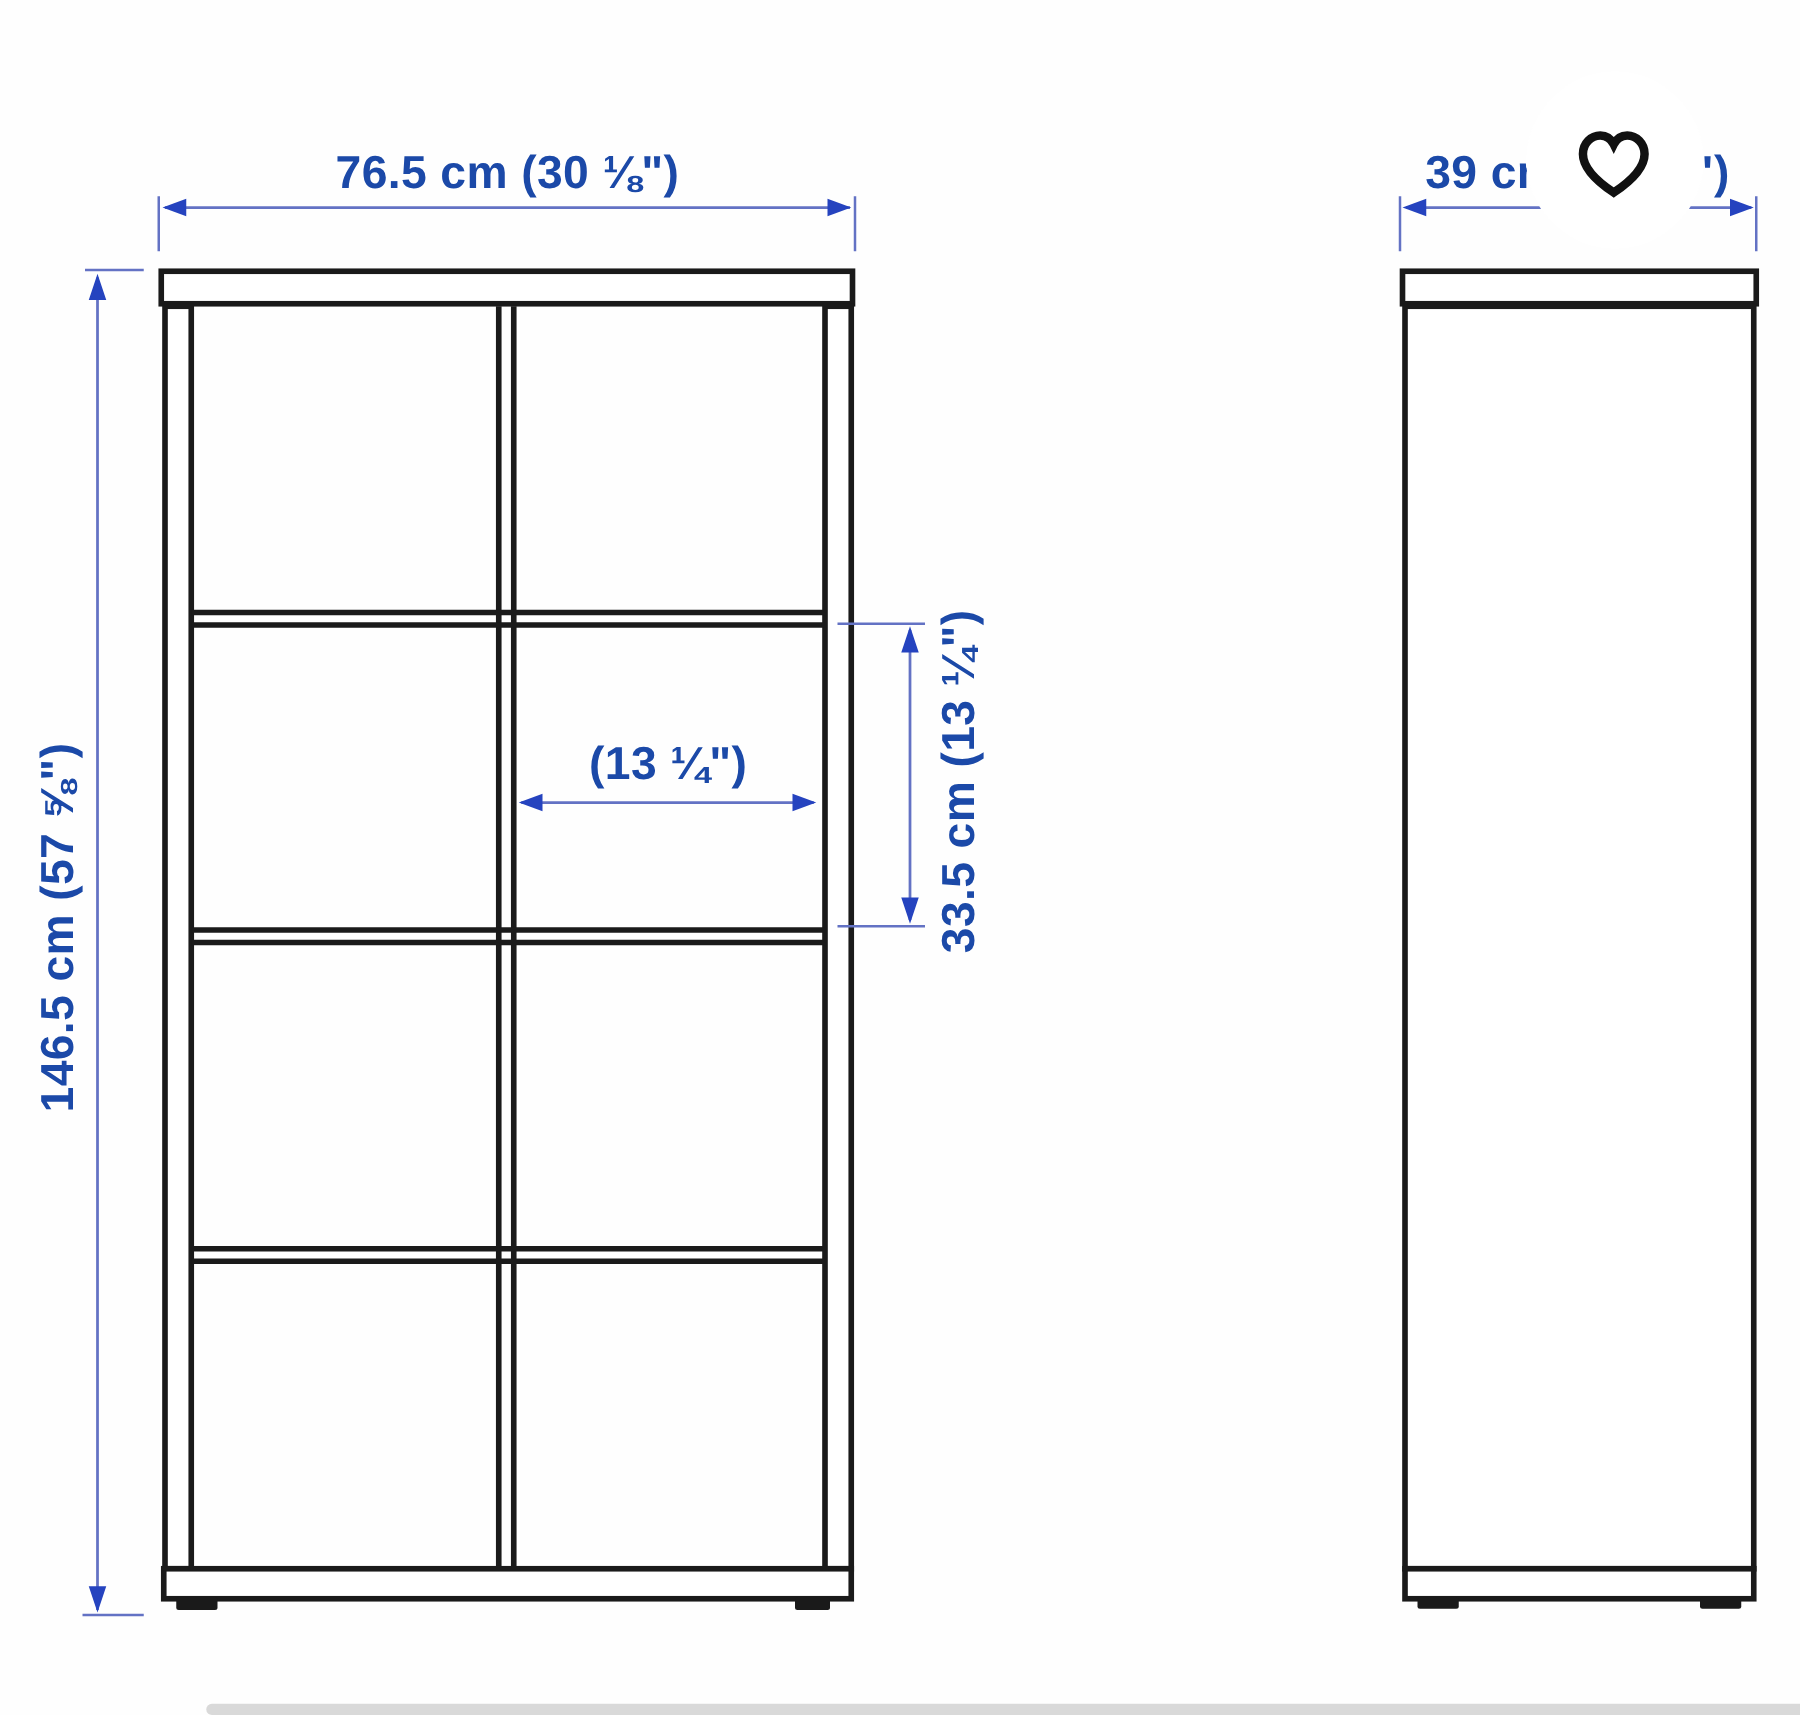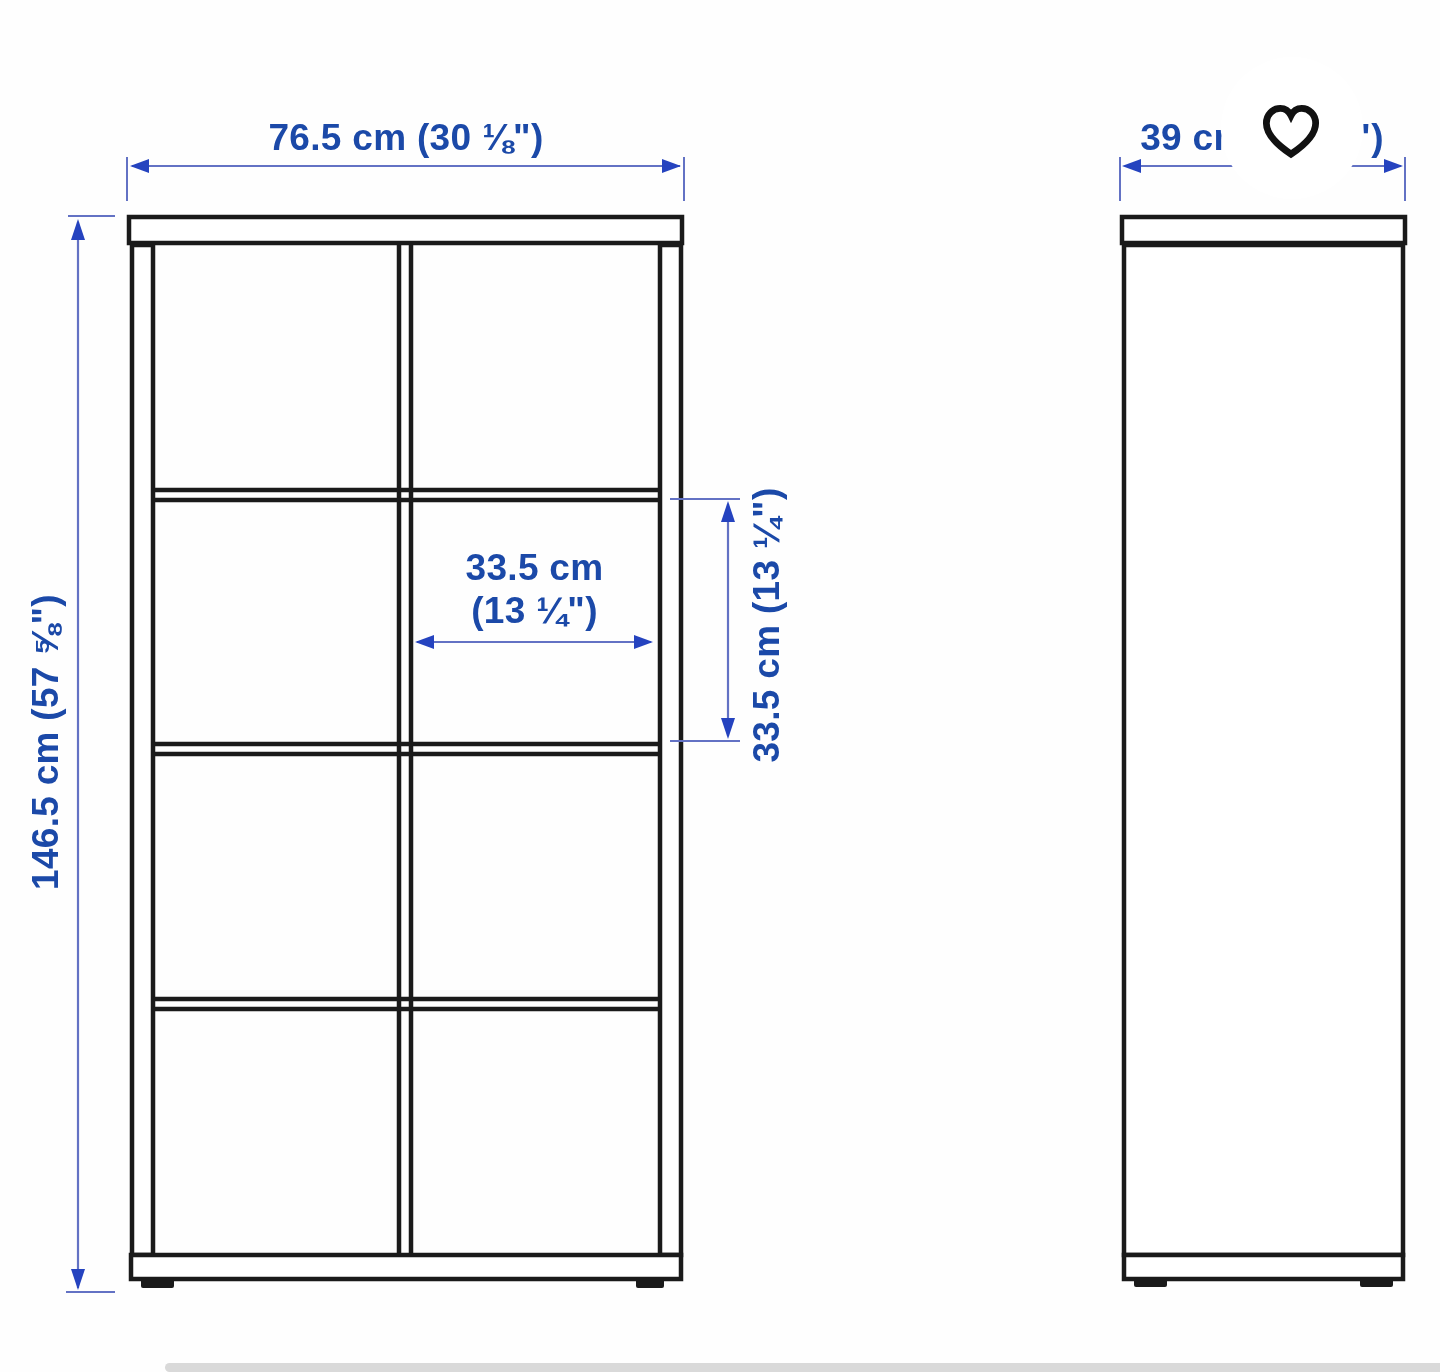"33.5 cm" div.dim-label { html: <div>33.5 cm</div> -> none }
